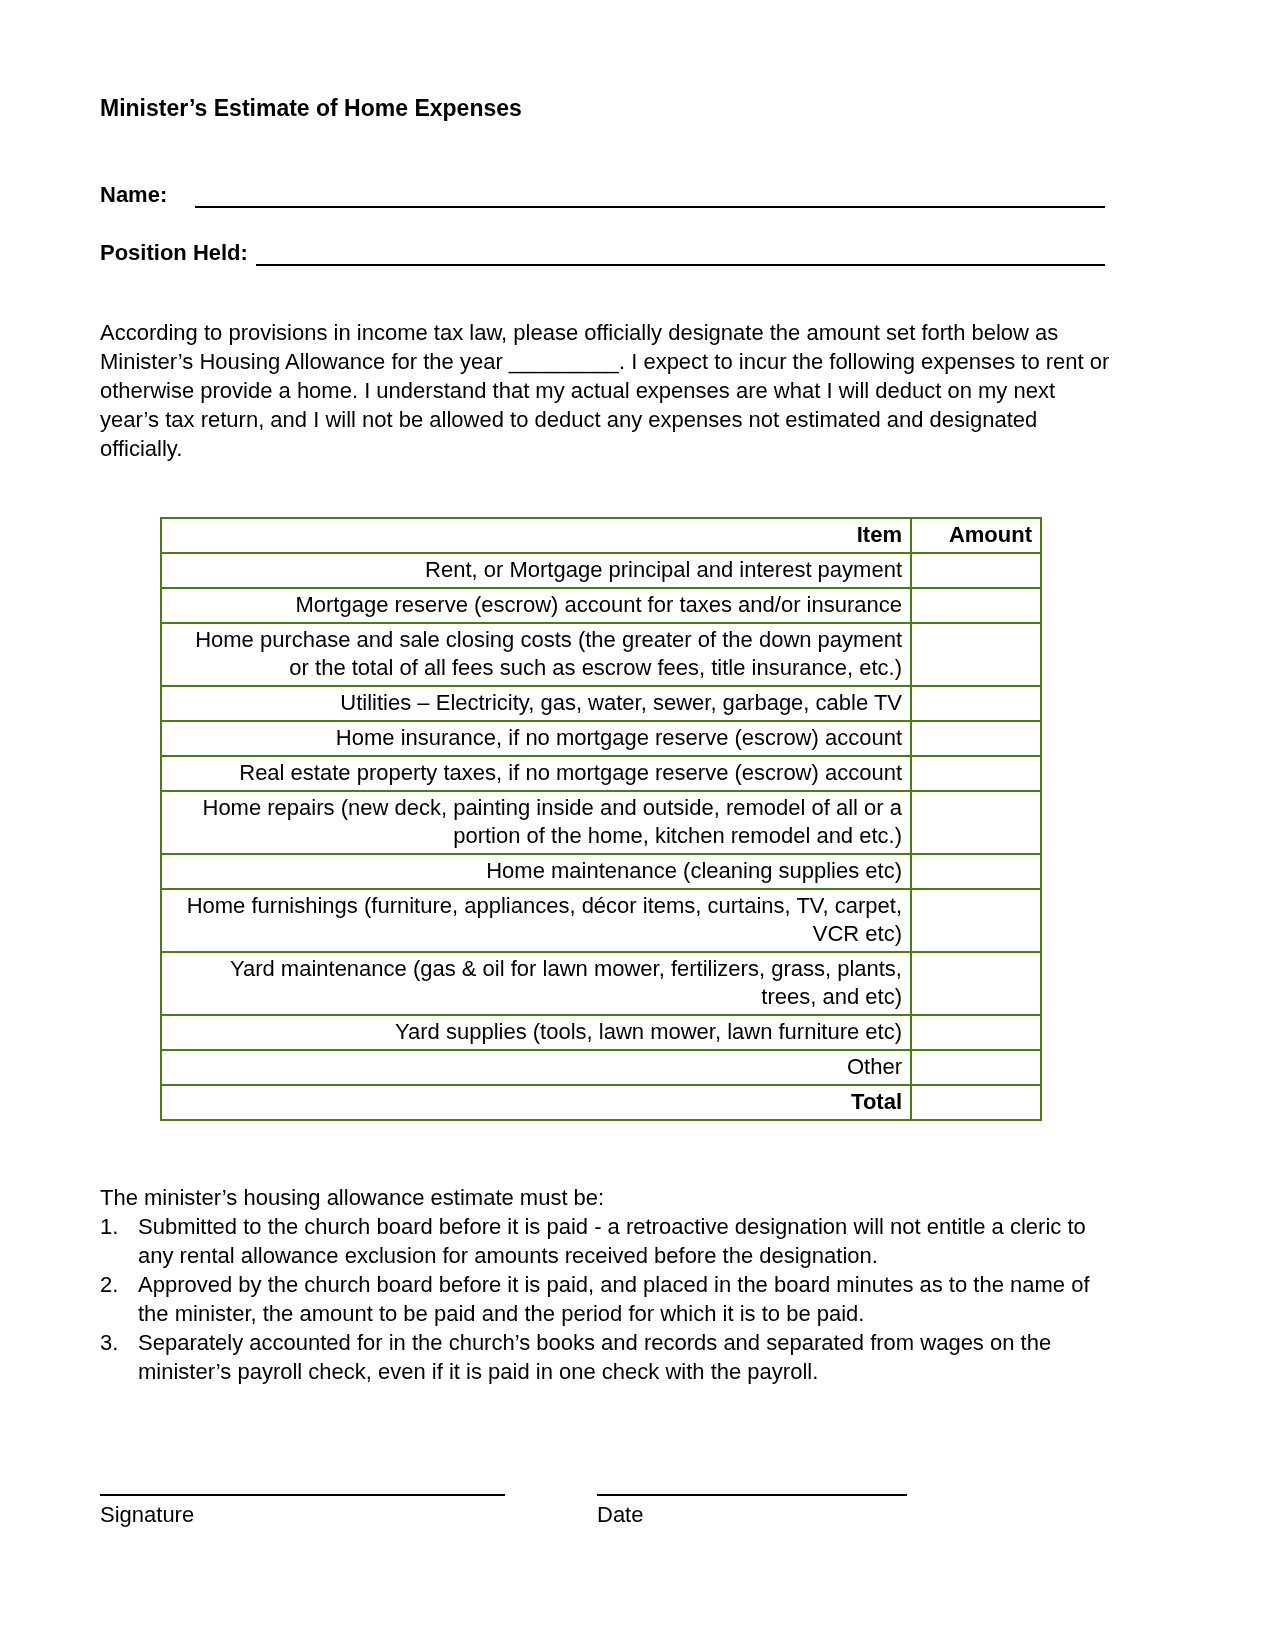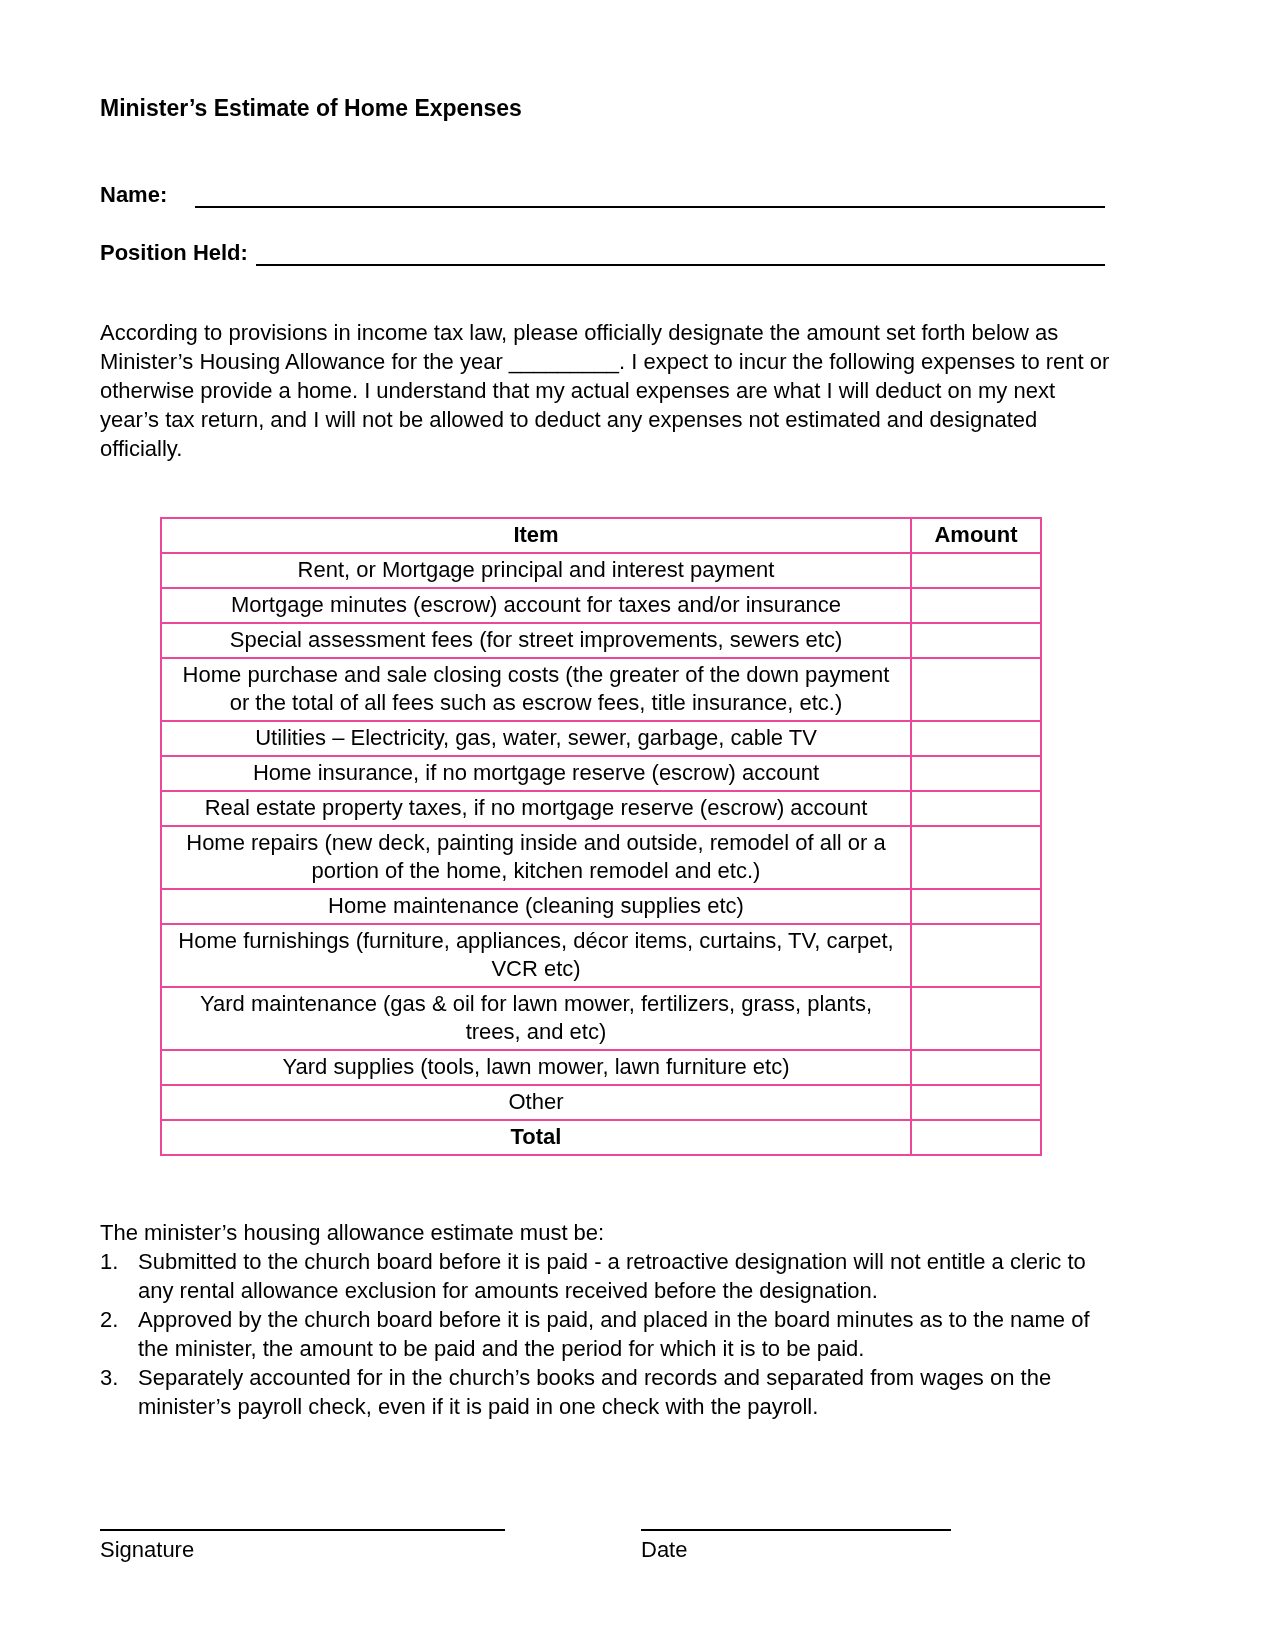"Item" table.expenses th, table.expenses td { border: 2px solid #ec4899 -> 2px solid #4d7c0f; text-align: center -> right }
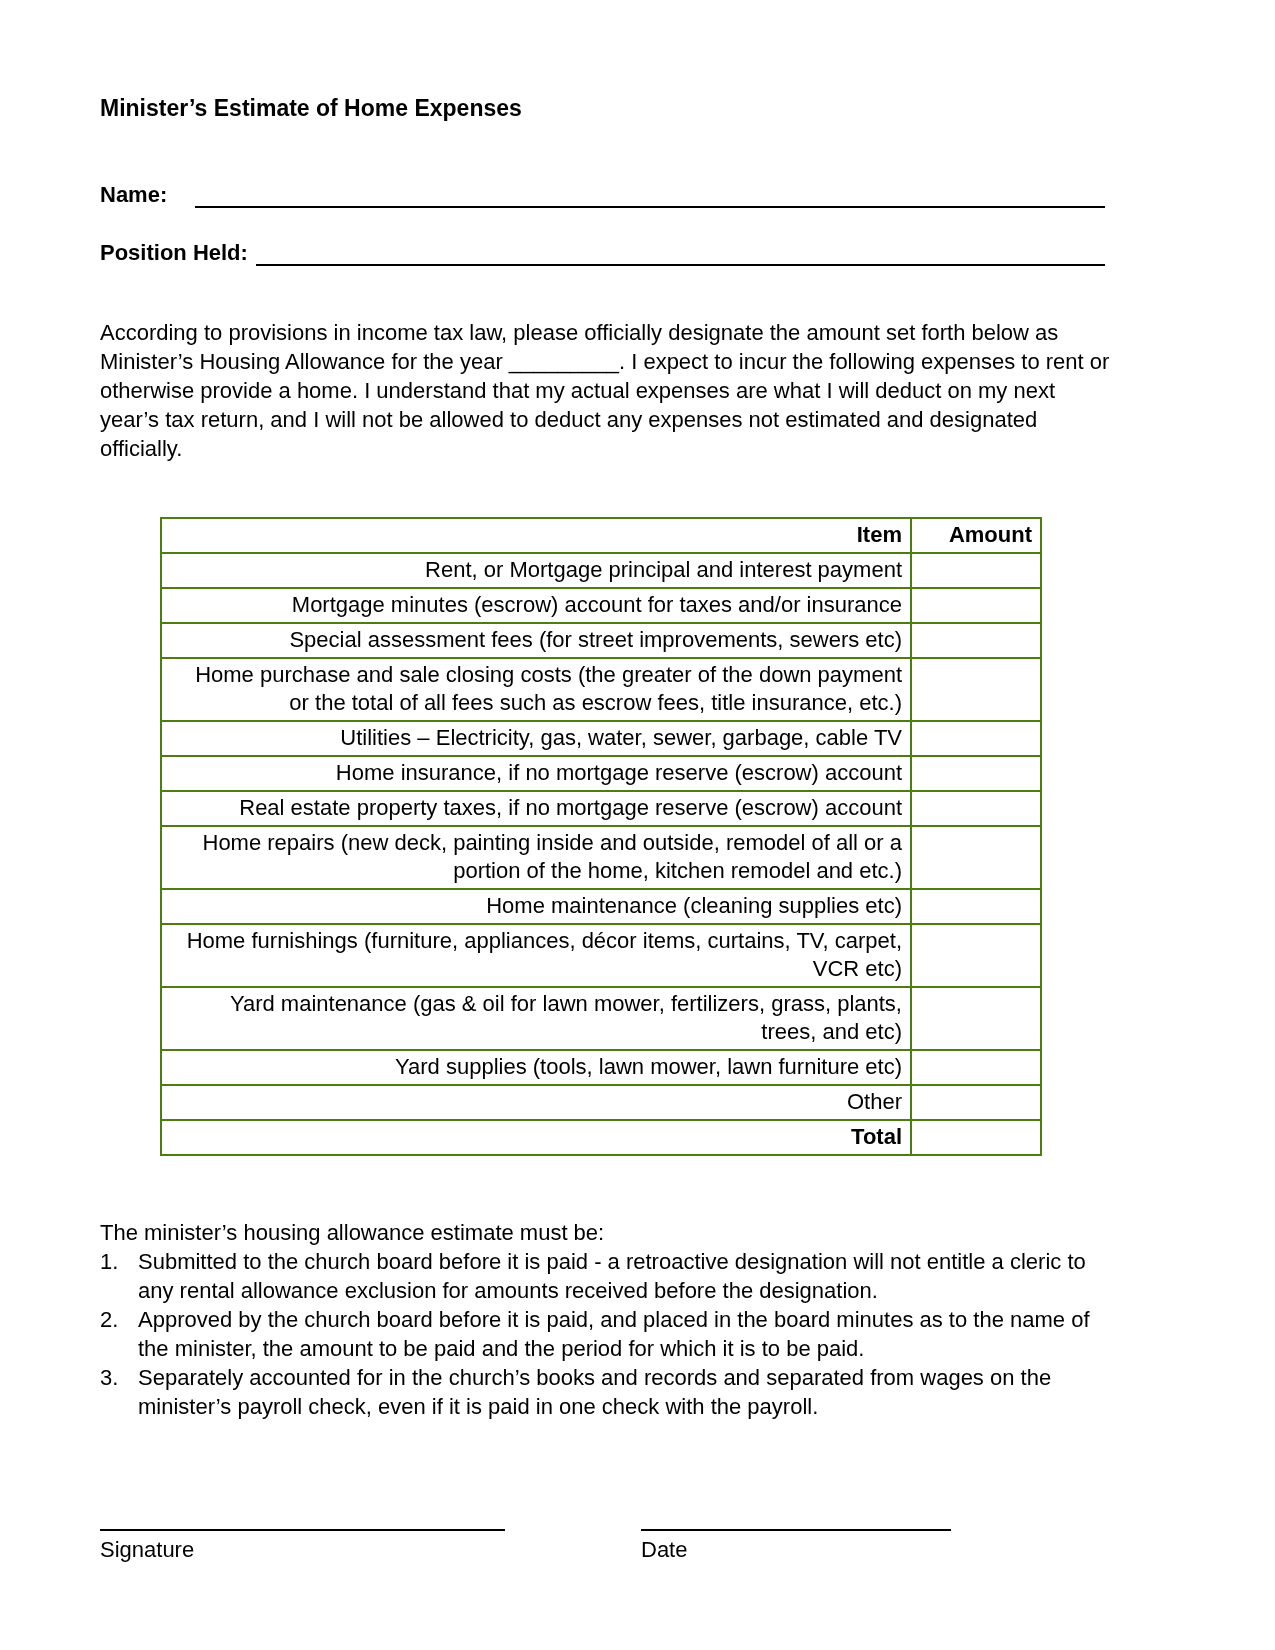"Mortgage minutes (escrow) account for" td { text: minutes -> reserve }
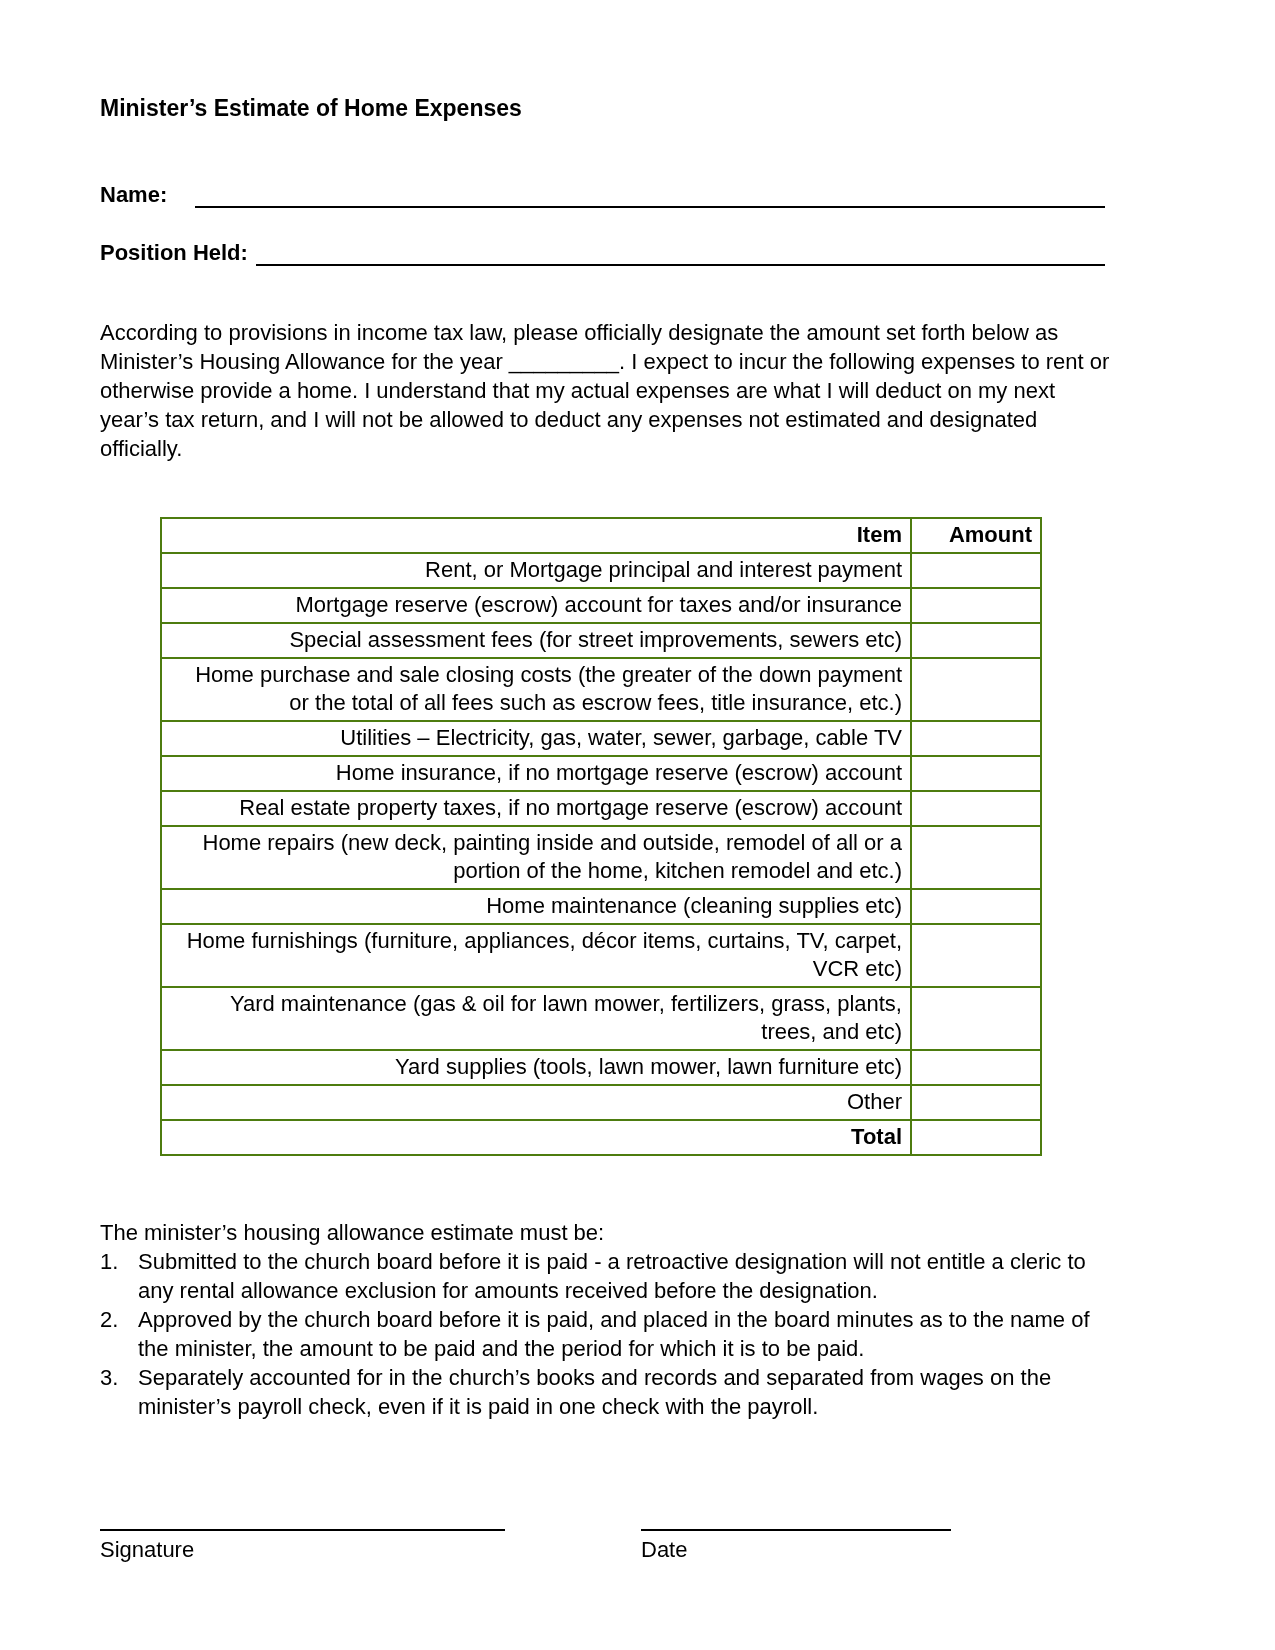"Special assessment fees (for street" tr { html: <tr> <td>Special assessment fees (for street improvements, sewers etc)</td> <td></td> </tr> -> none }
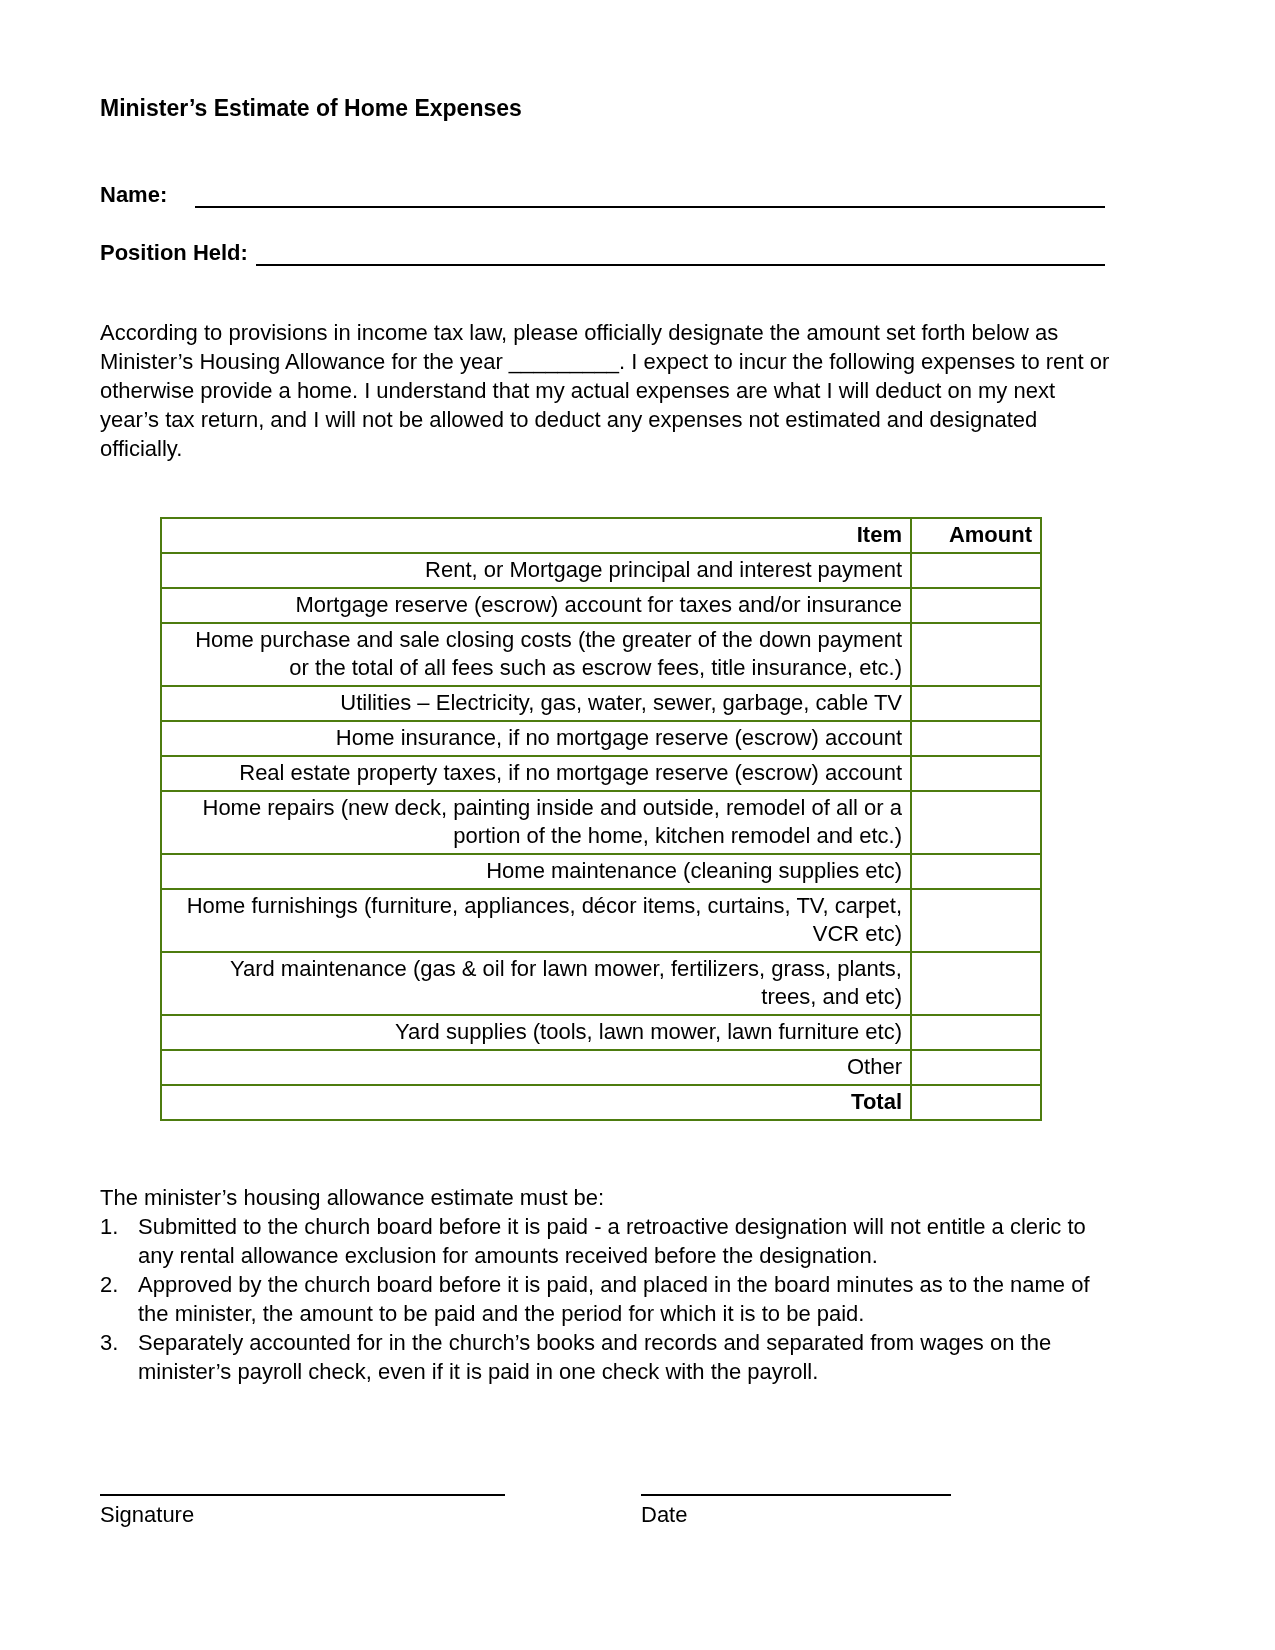"Signature" .sign-block { gap: 44px -> none }
